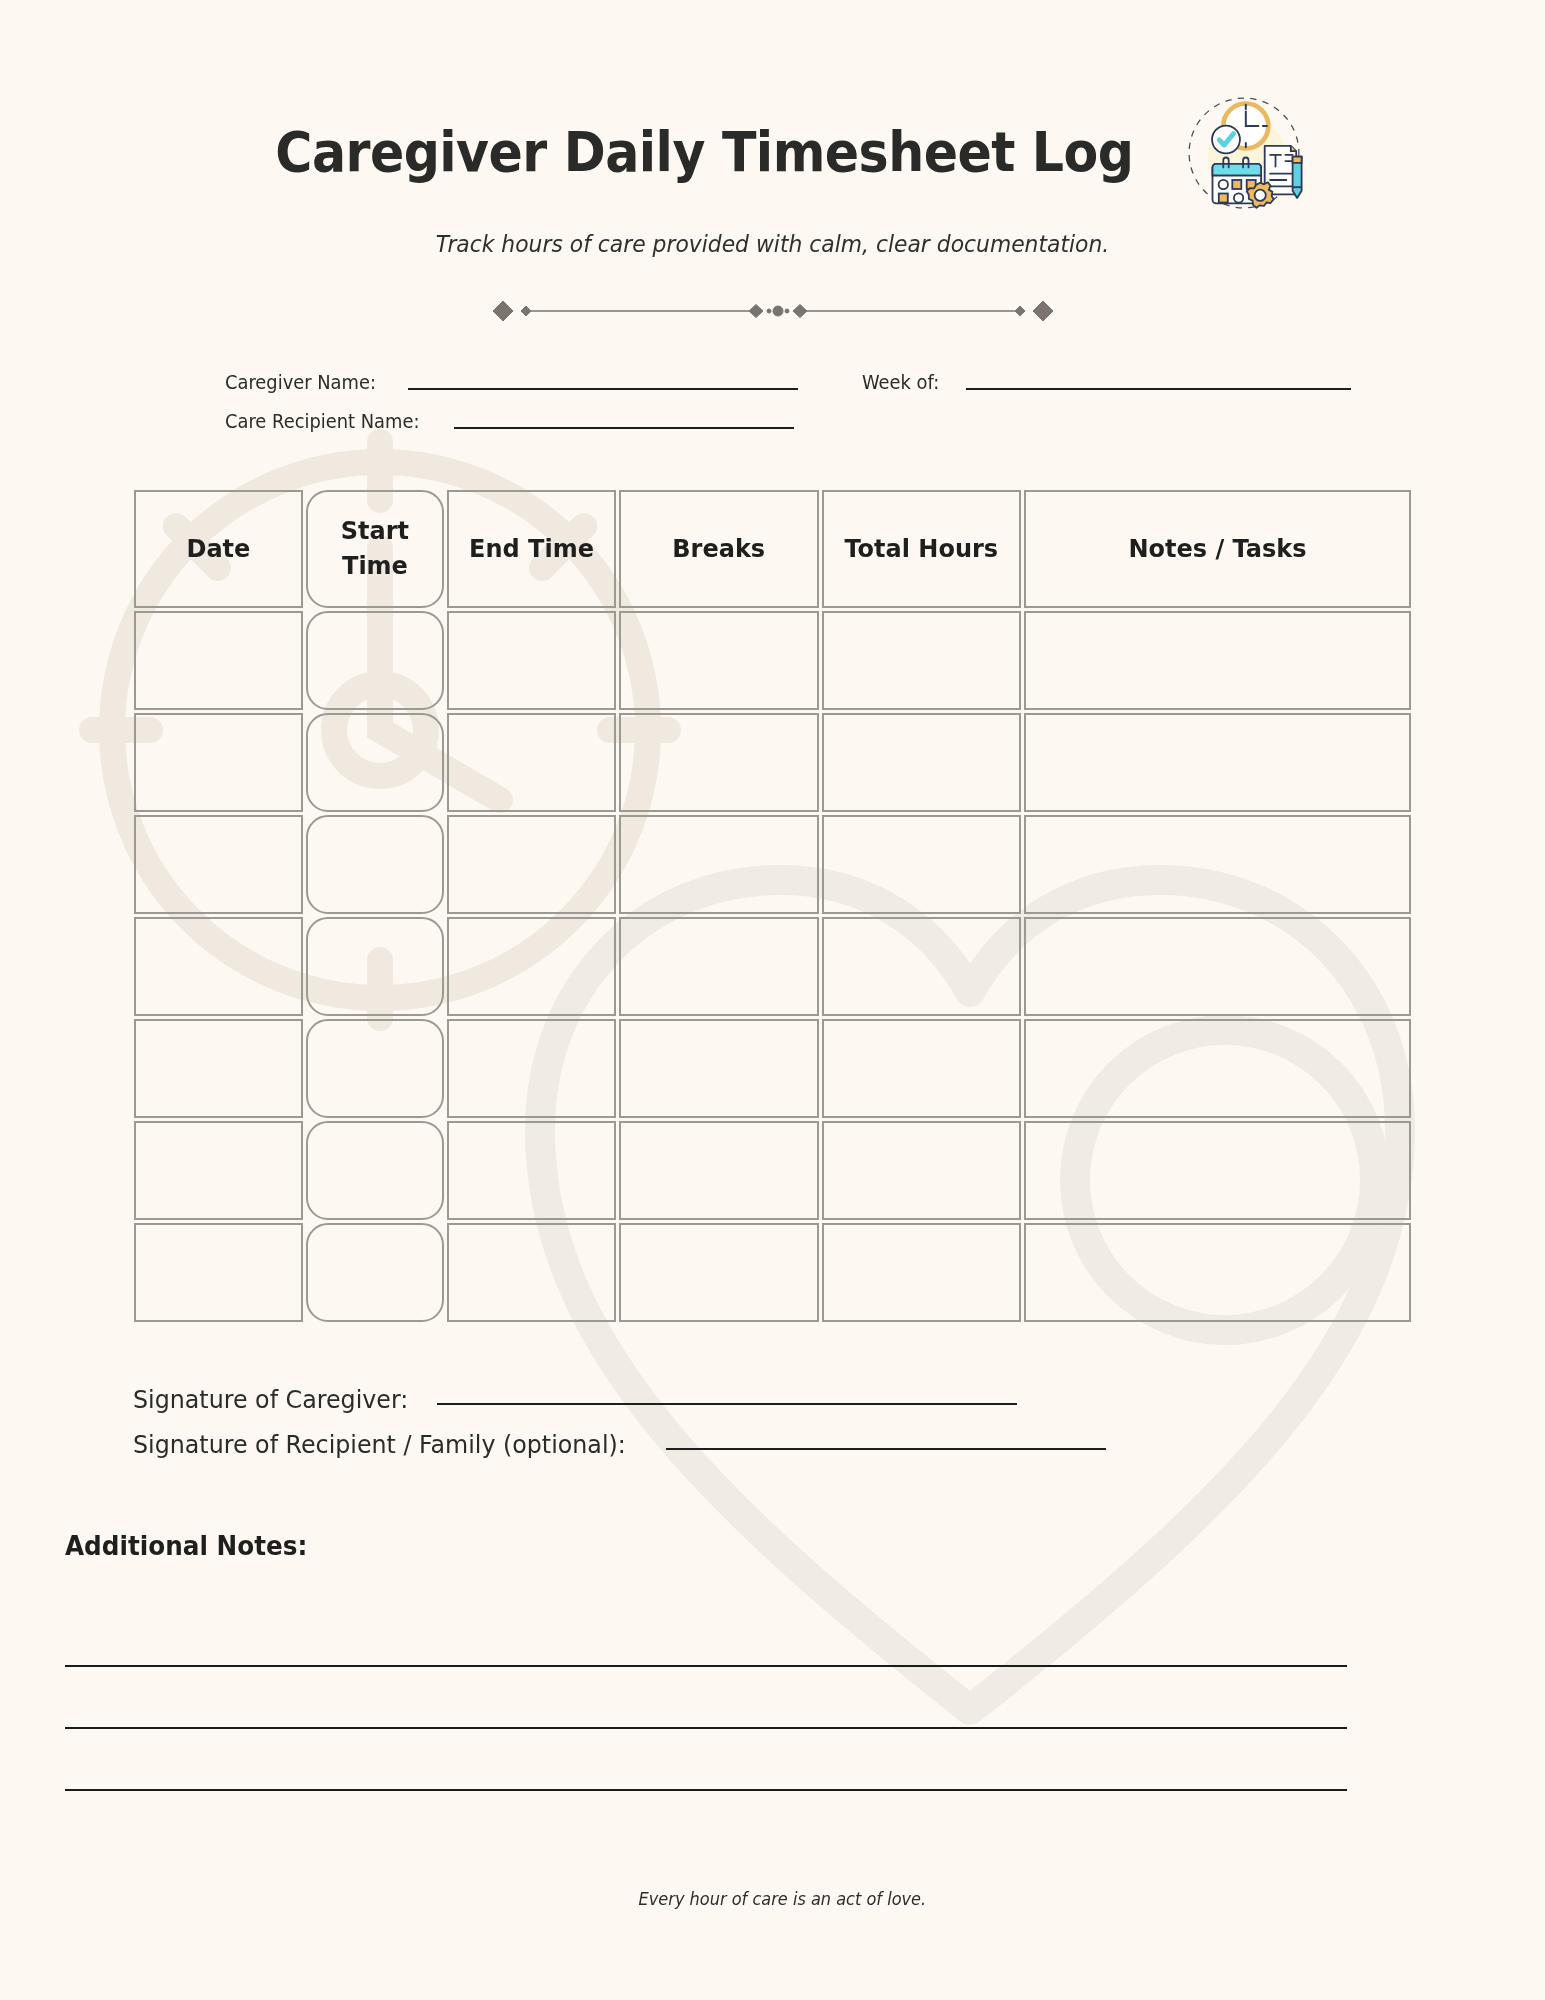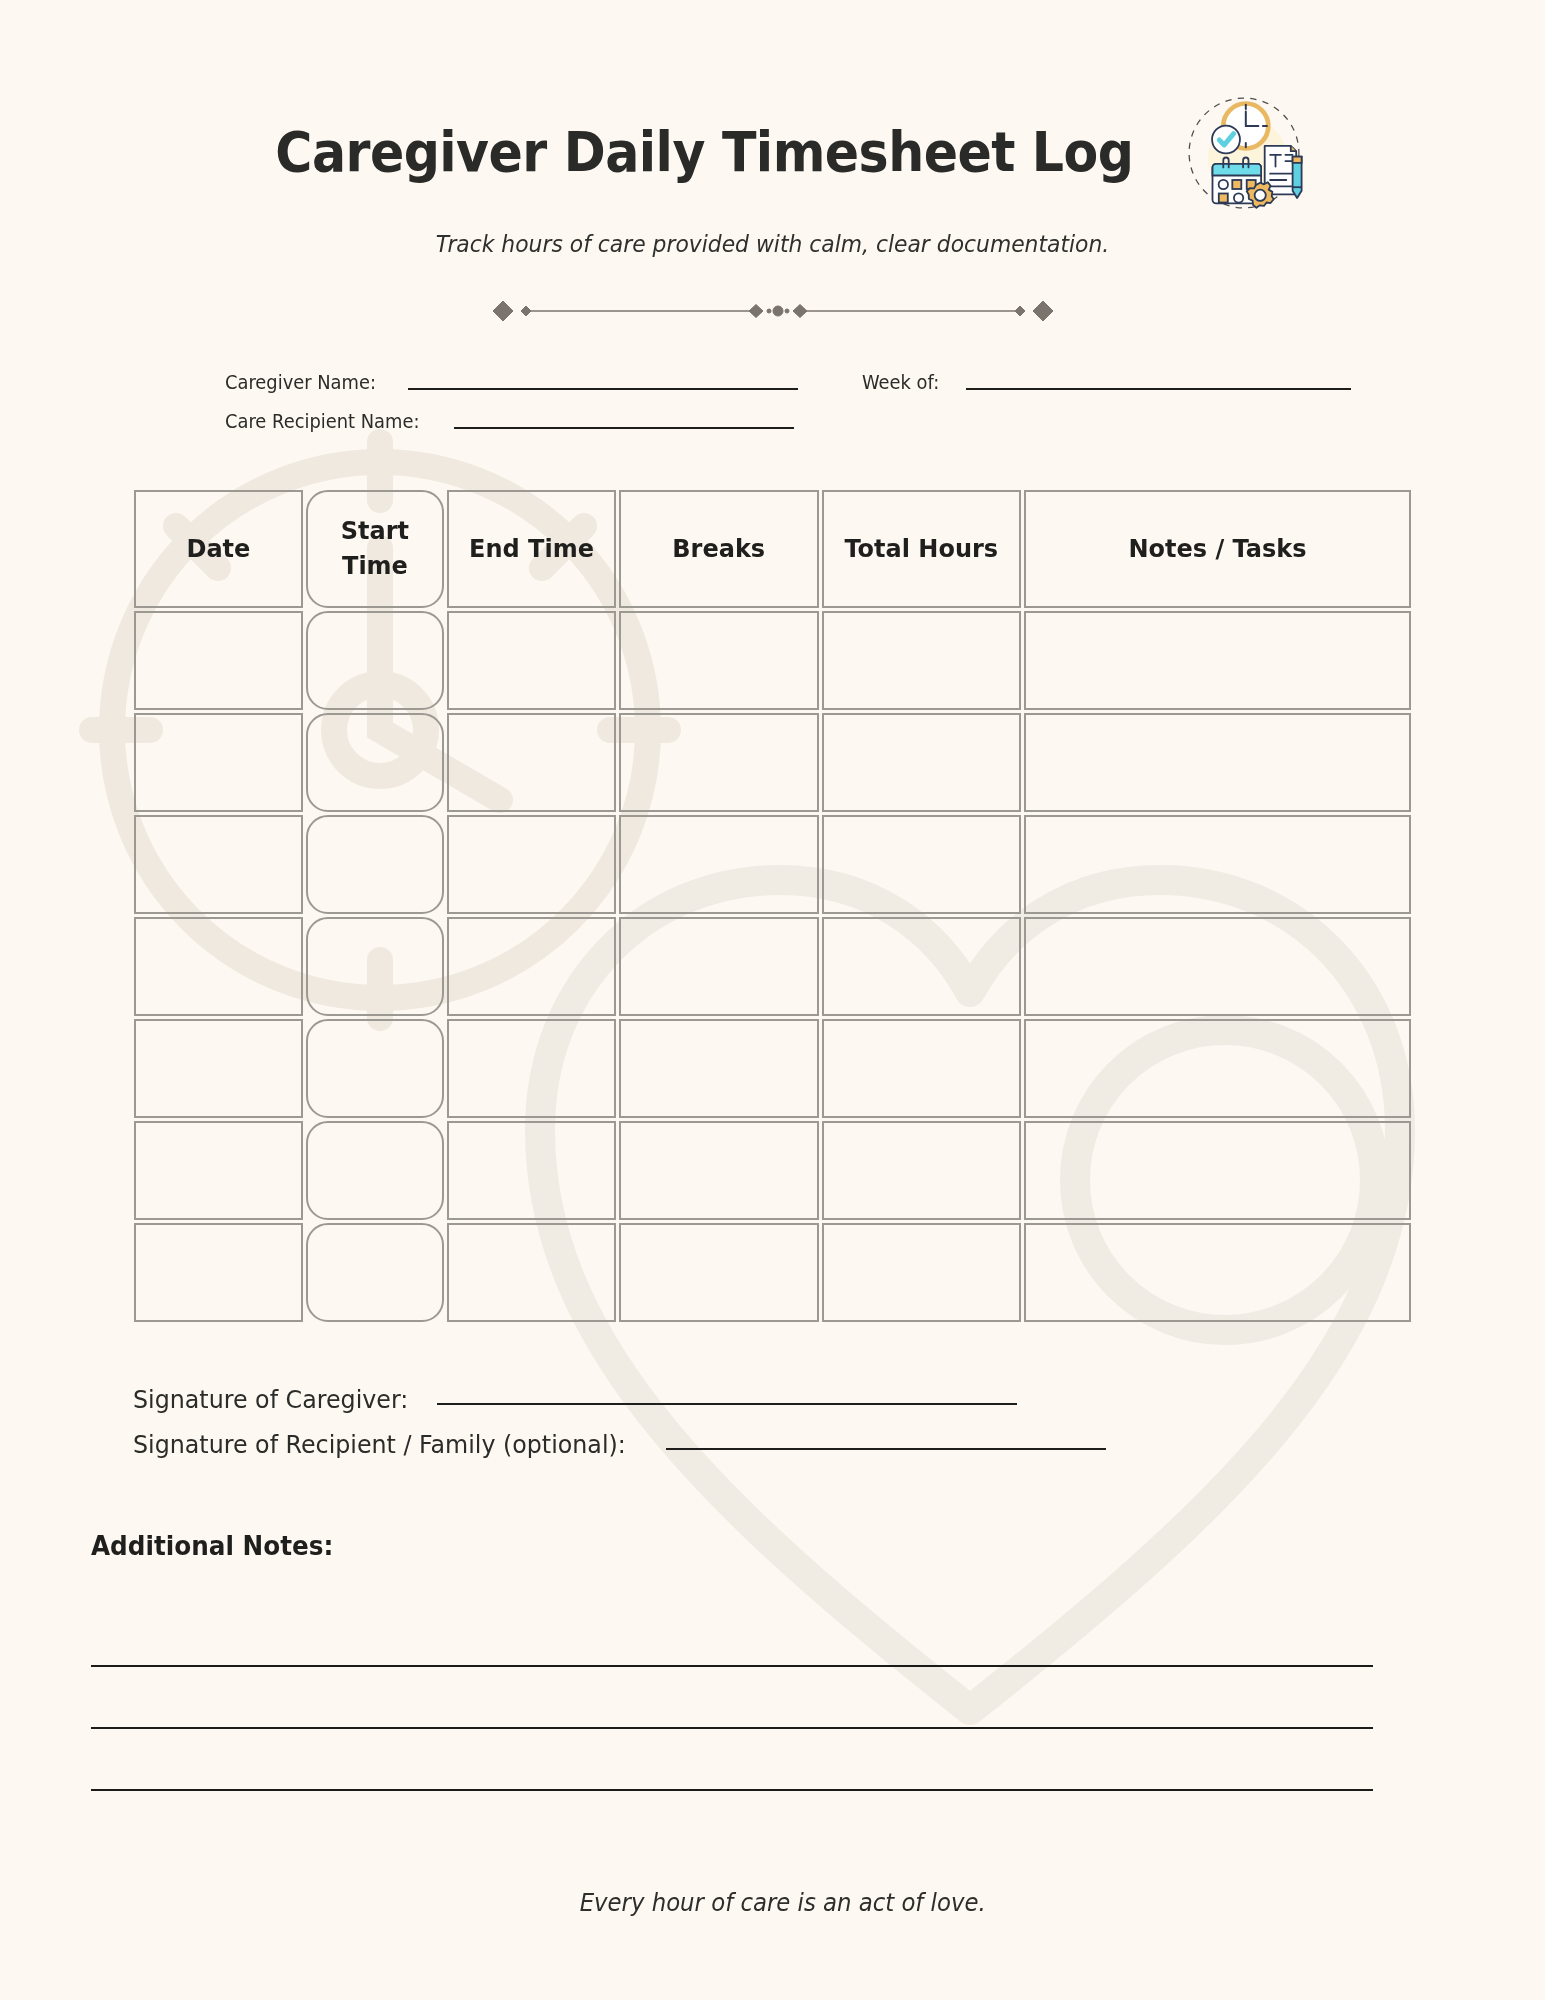"Additional Notes:" .notes-section { padding-left: 91px -> 65px }
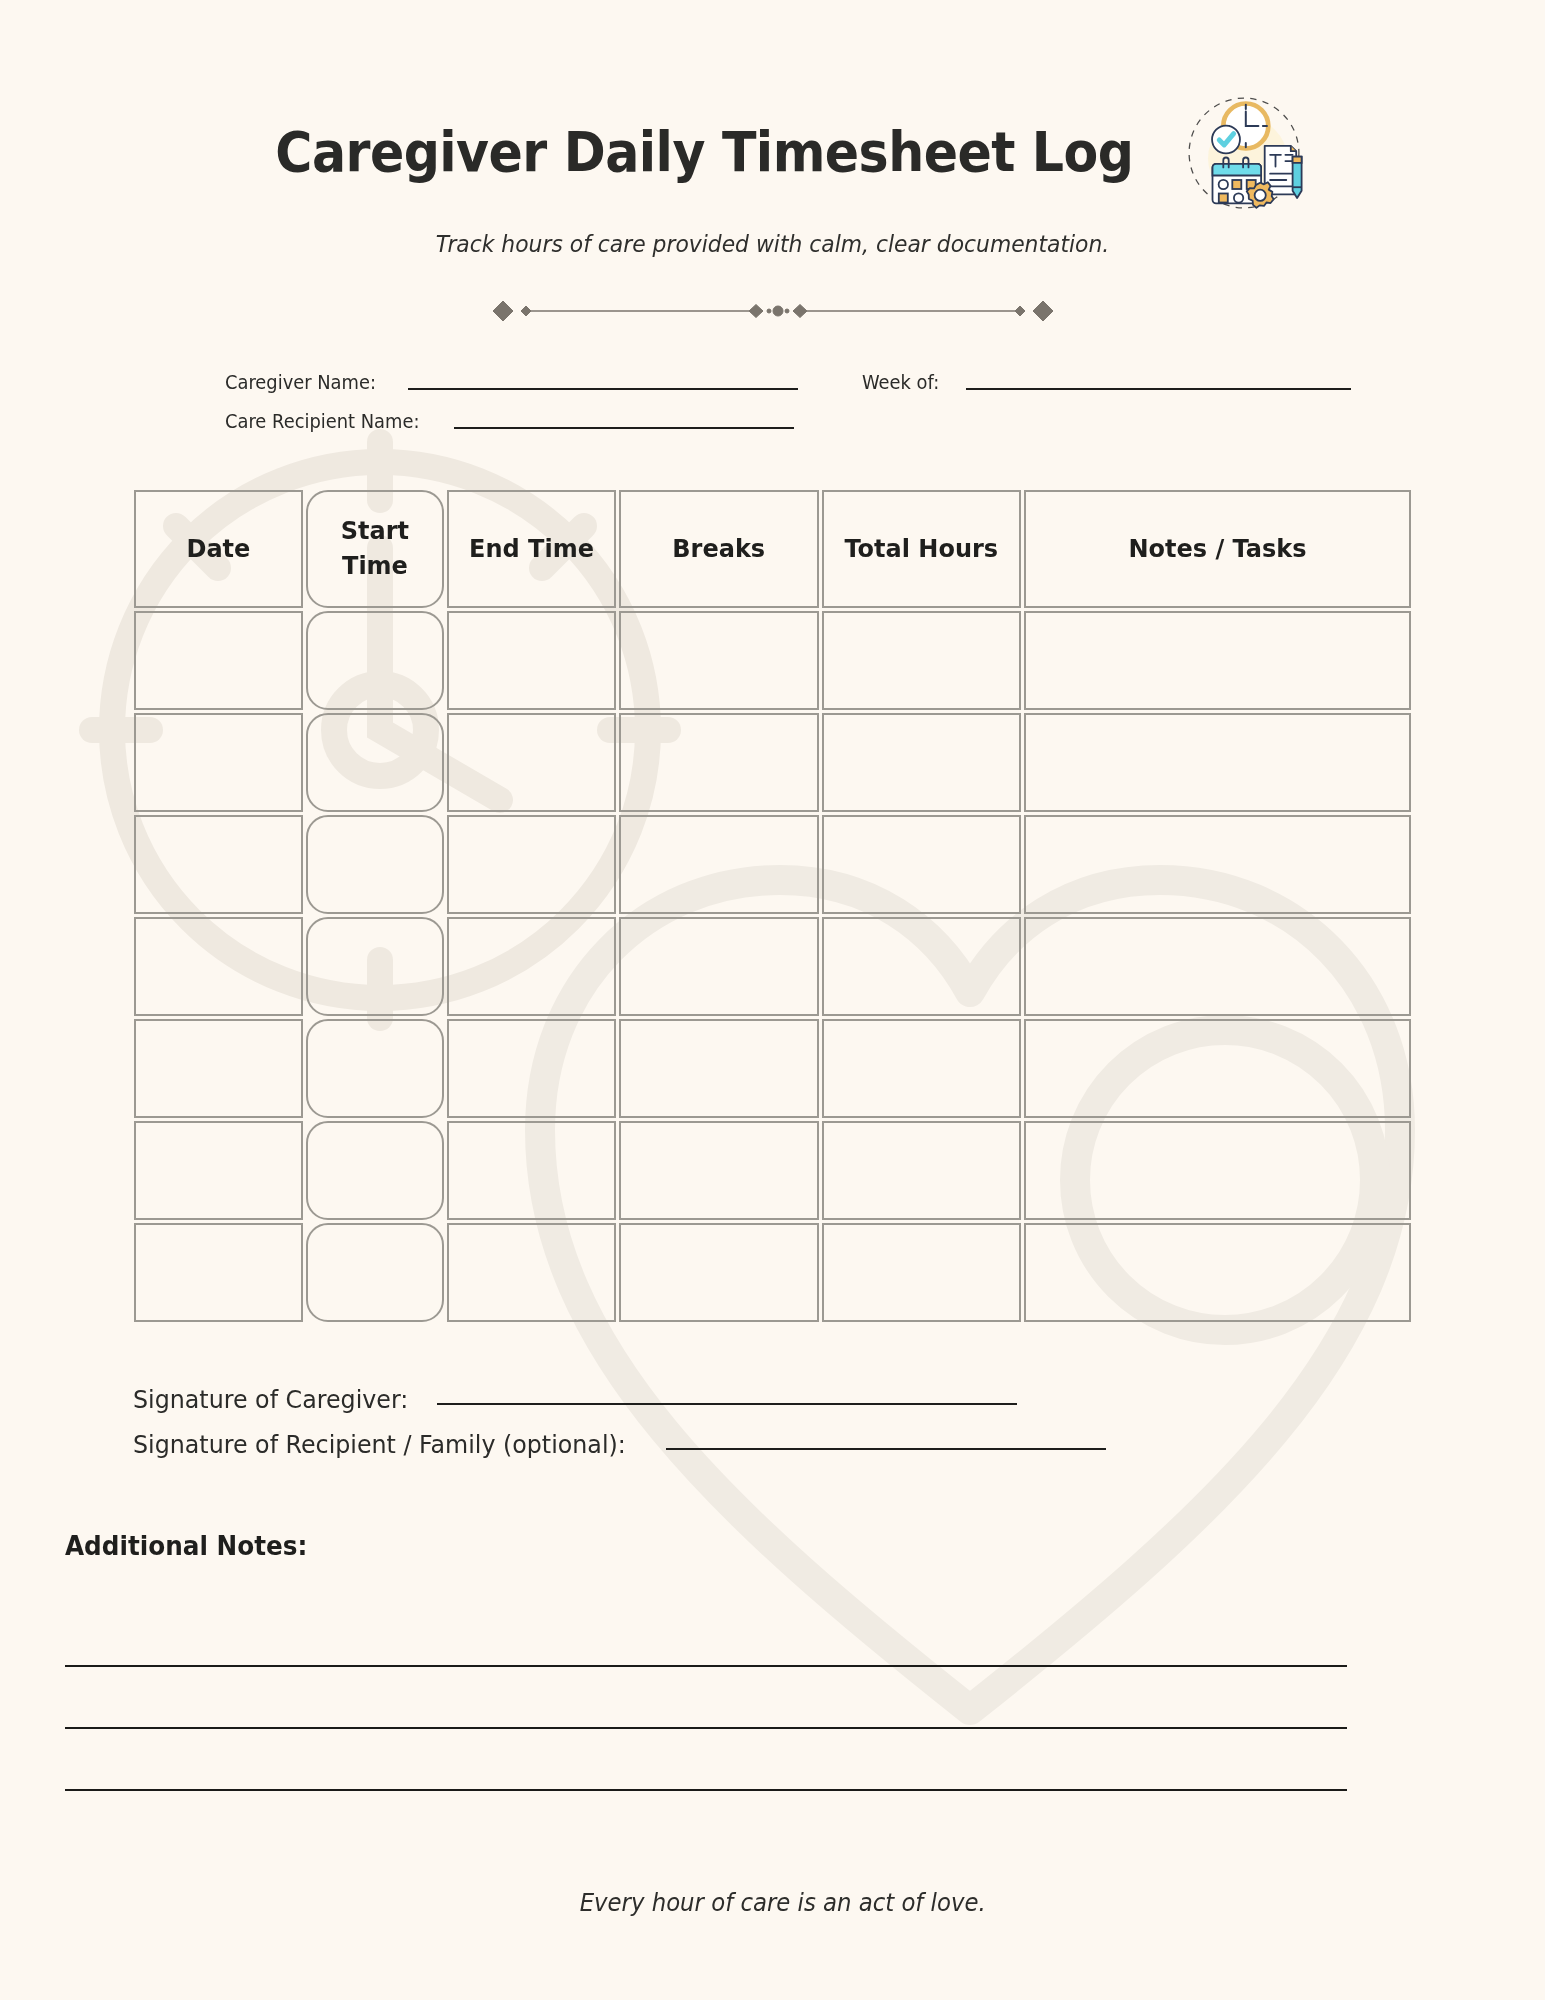"Every hour of care is" .footer { font-size: 24px -> 17px }
